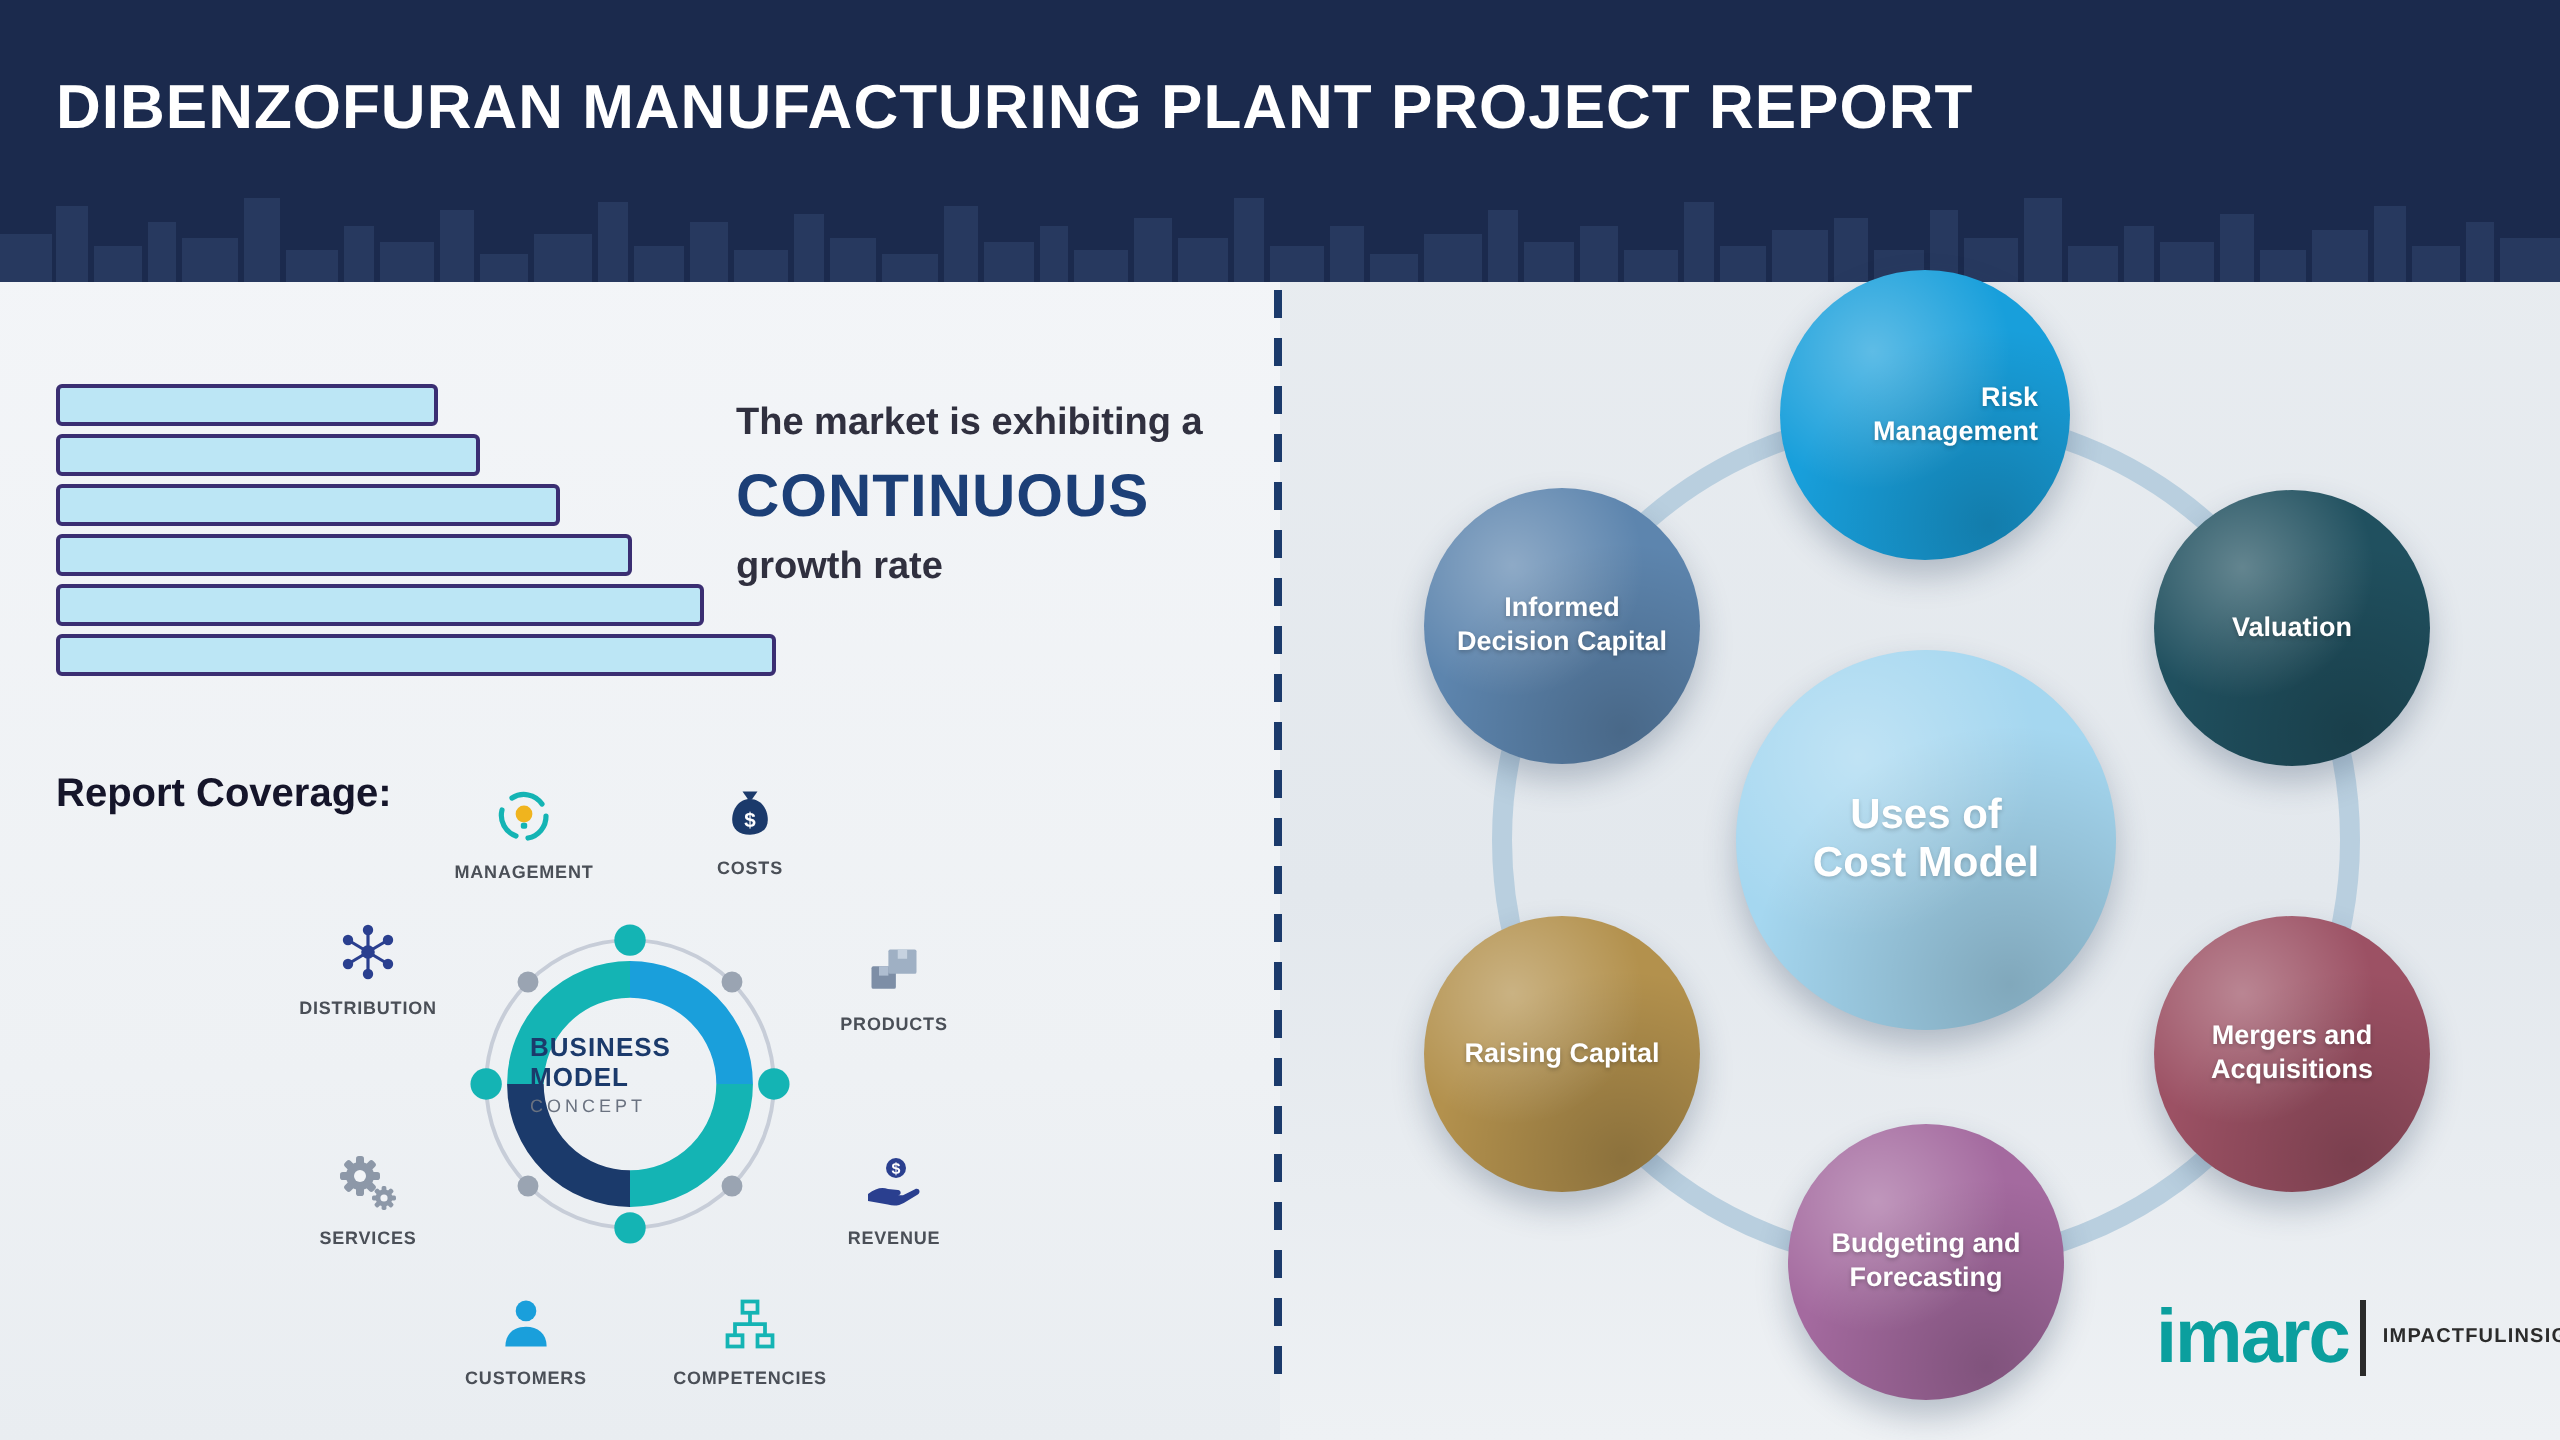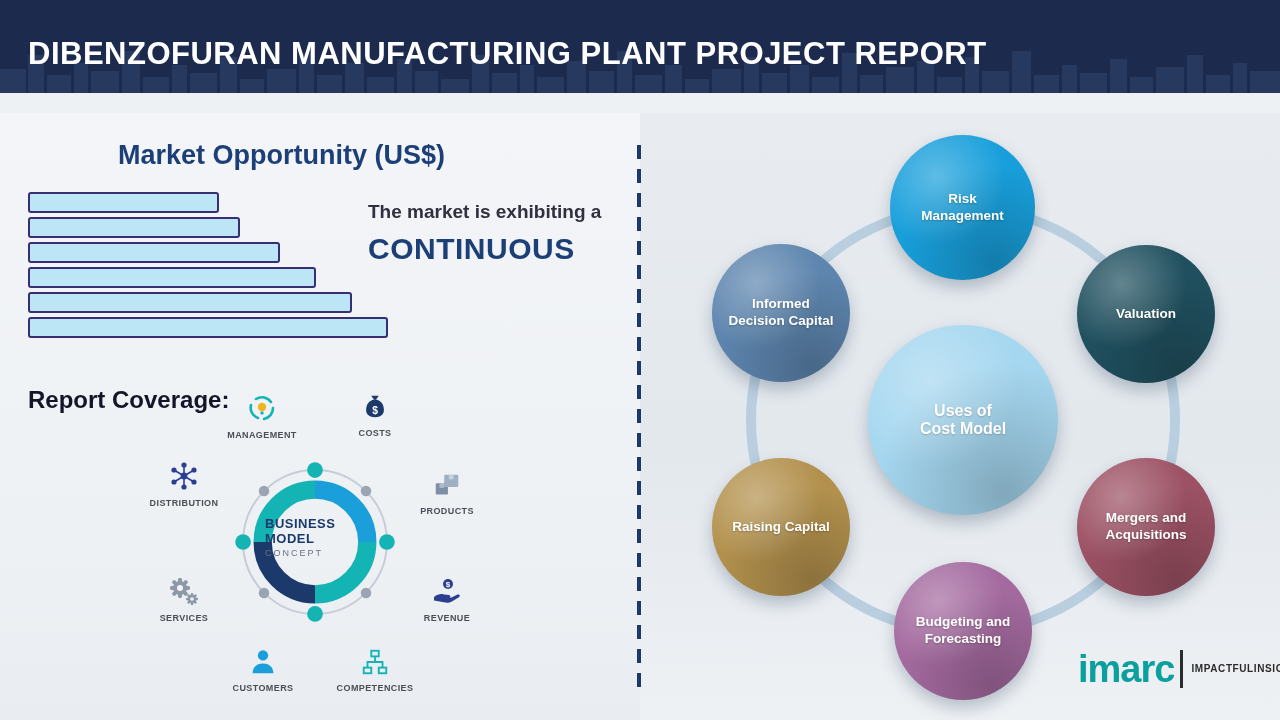"DIBENZOFURAN MANUFACTURING PLANT PROJECT" .header { height: 93px -> 141px }
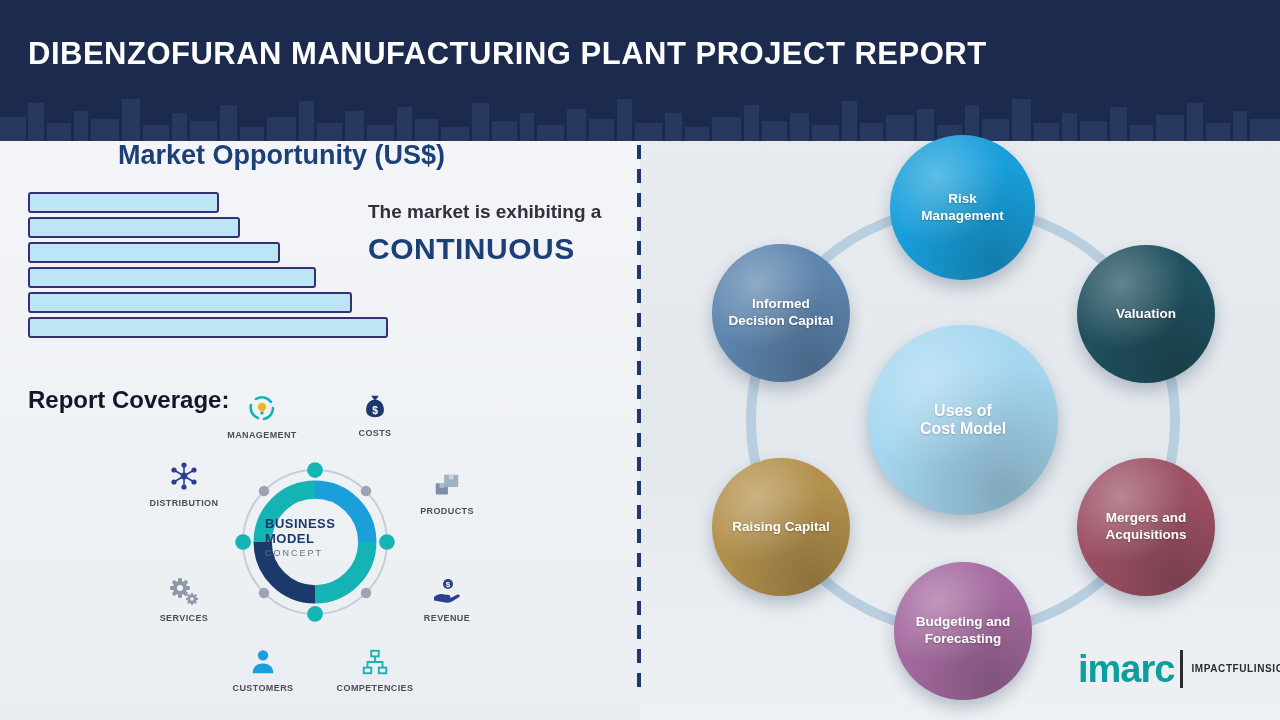"Market Opportunity (US$)" div.market-title { html: <div>Market Opportunity (US$)</div> -> none }
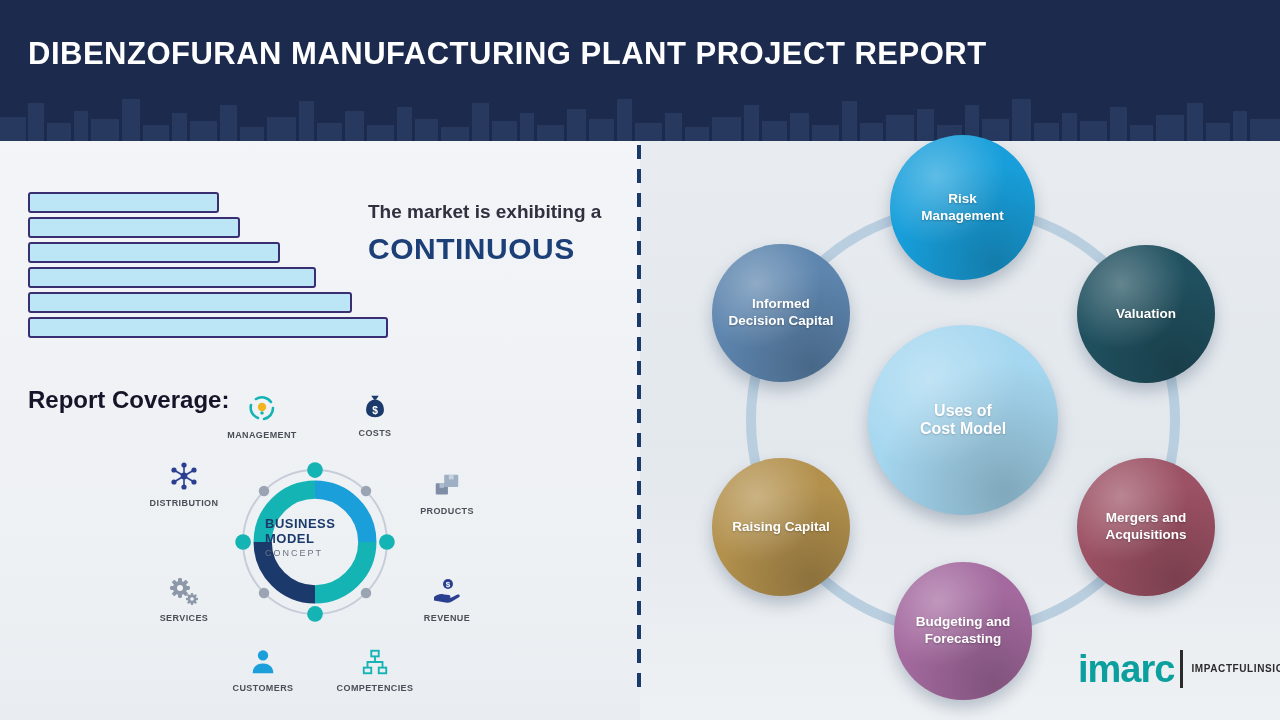"Risk Management" div.node { text-align: none -> right }
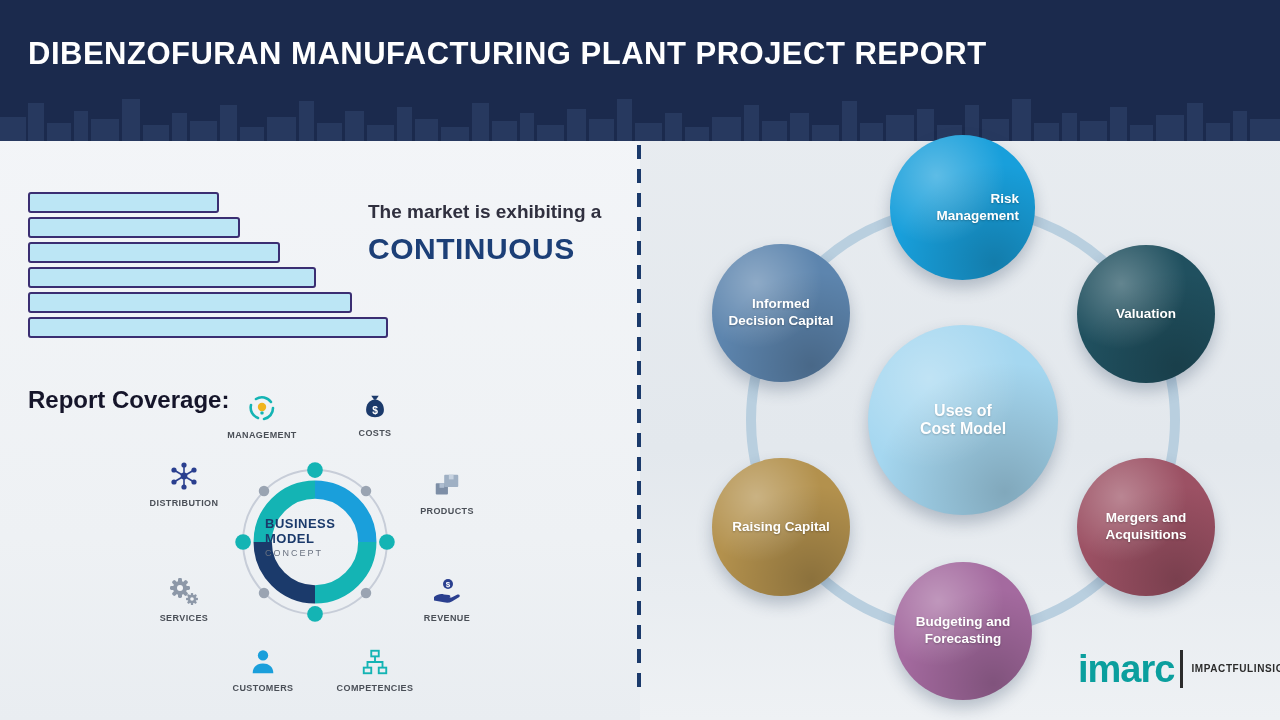"growth rate" div.stmt-3 { html: none -> <div>growth rate</div> }
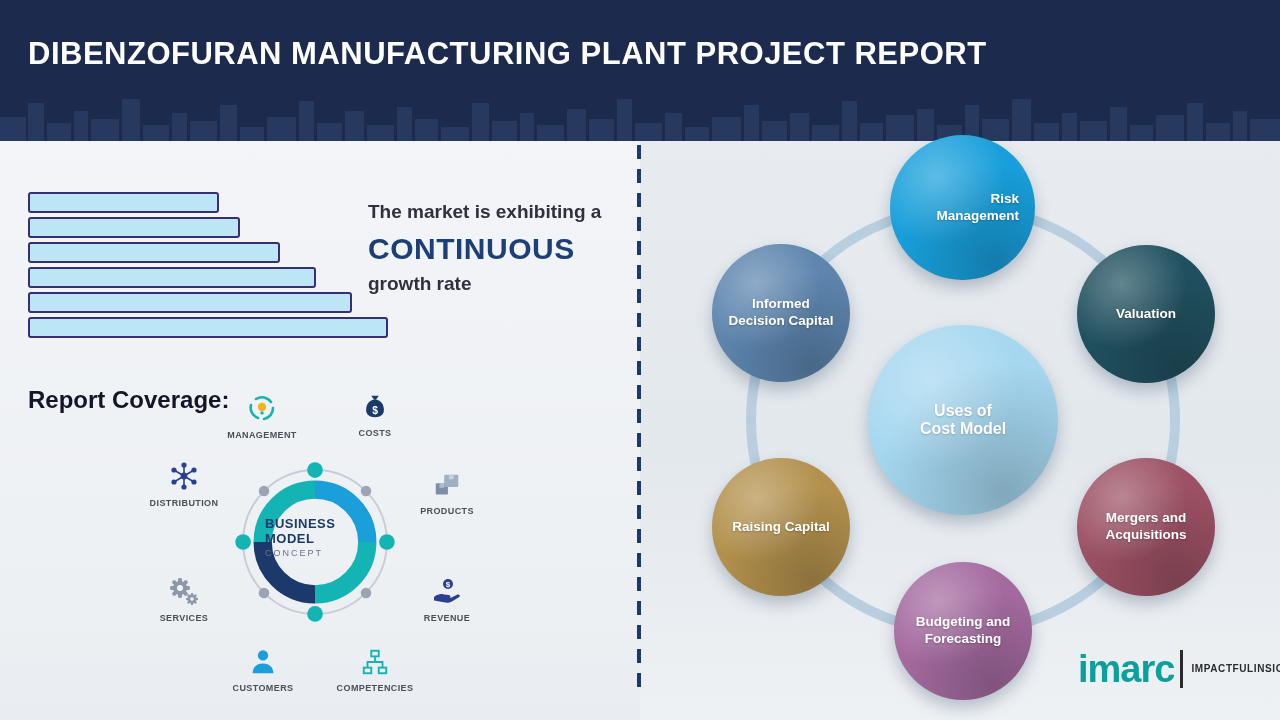"Report Coverage:" .coverage-label { font-size: 24px -> 20px }
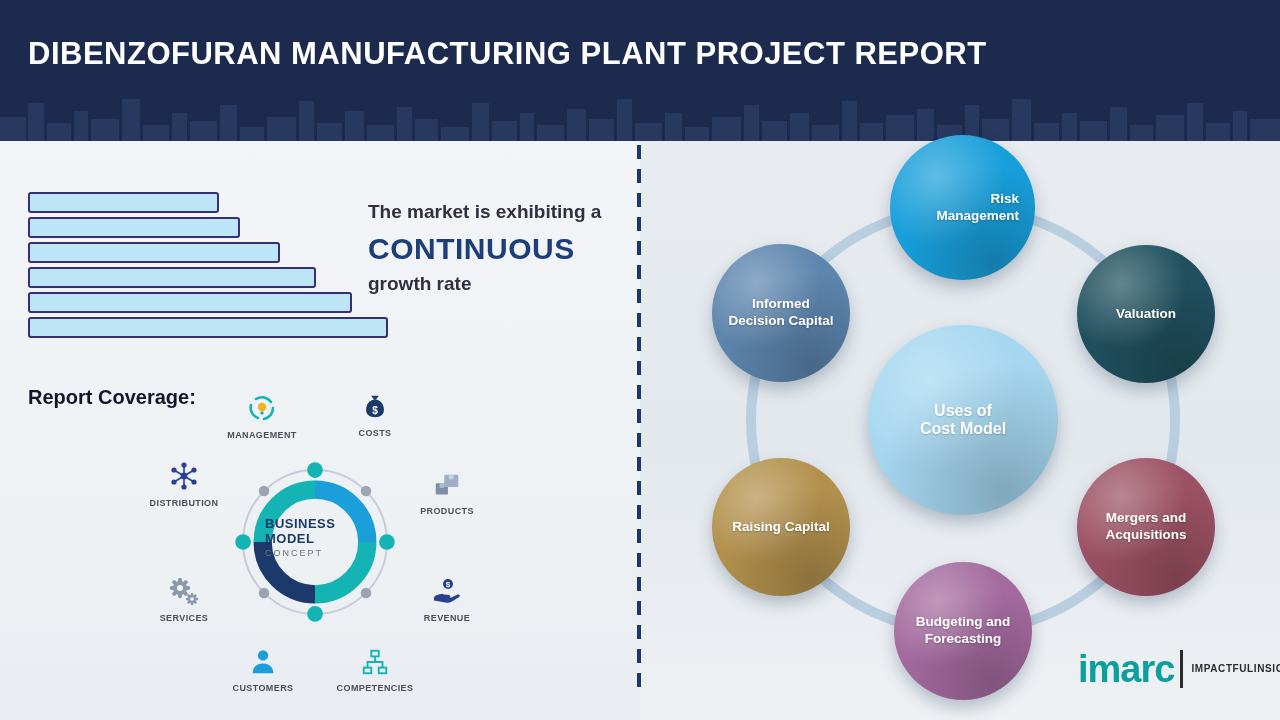"Uses of" .node-center .center-l1, .node-center .center-l2 { font-size: 16px -> 21px }
